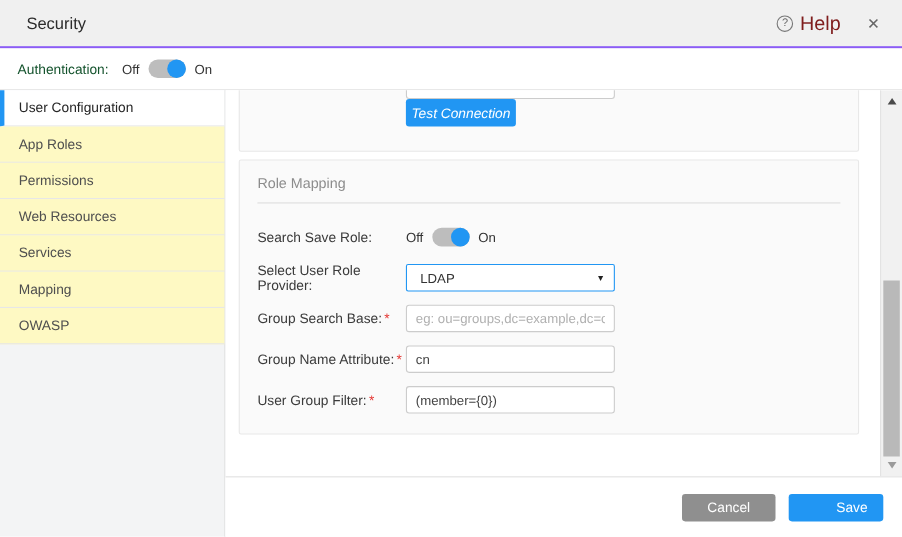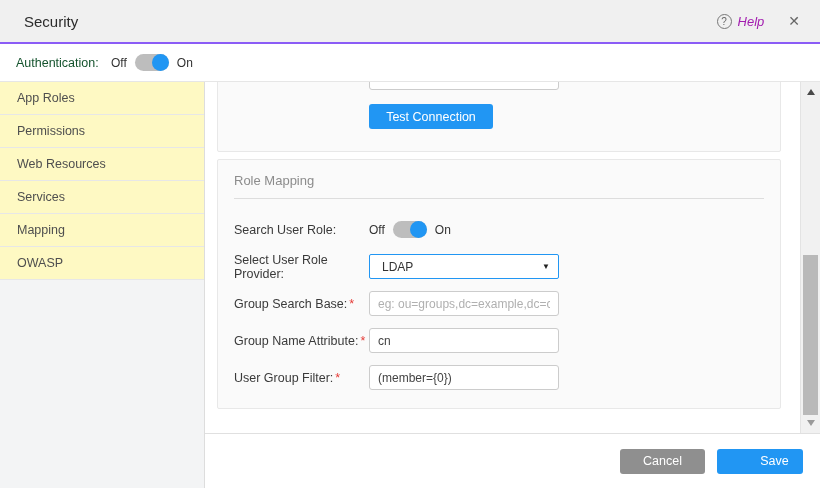"Help" .help-text { color: #a21caf -> #7f1d1d; font-size: 13px -> 18px; font-style: italic -> none }
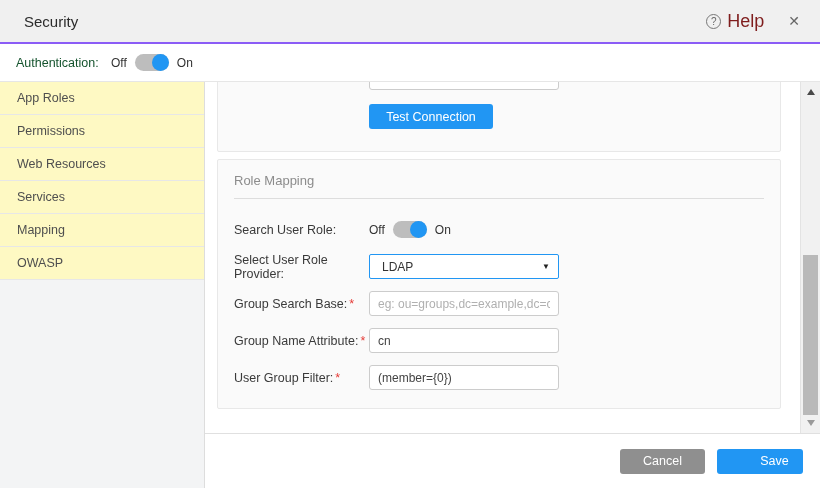"User Configuration" div.side-item { html: none -> <div>User Configuration</div> }
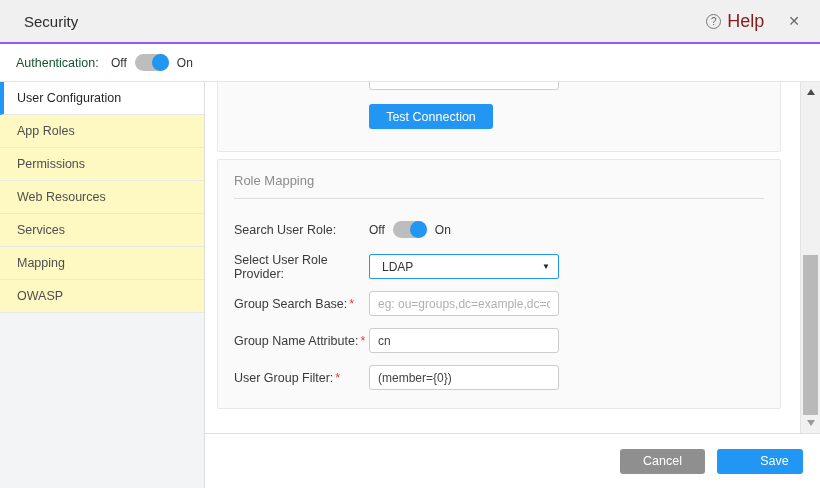"Test Connection" .test-btn { font-style: none -> italic; margin-top: 14px -> 0; width: 124px -> 100px }
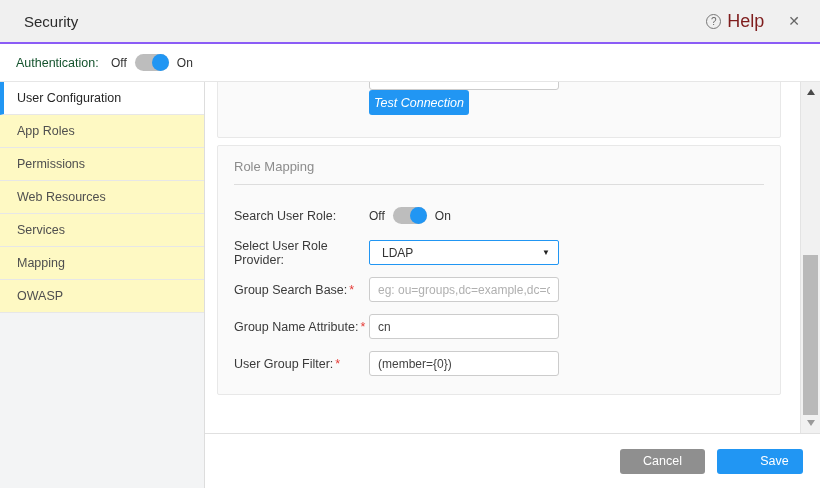"Search User Role:" span.form-label { text: User -> Save }
